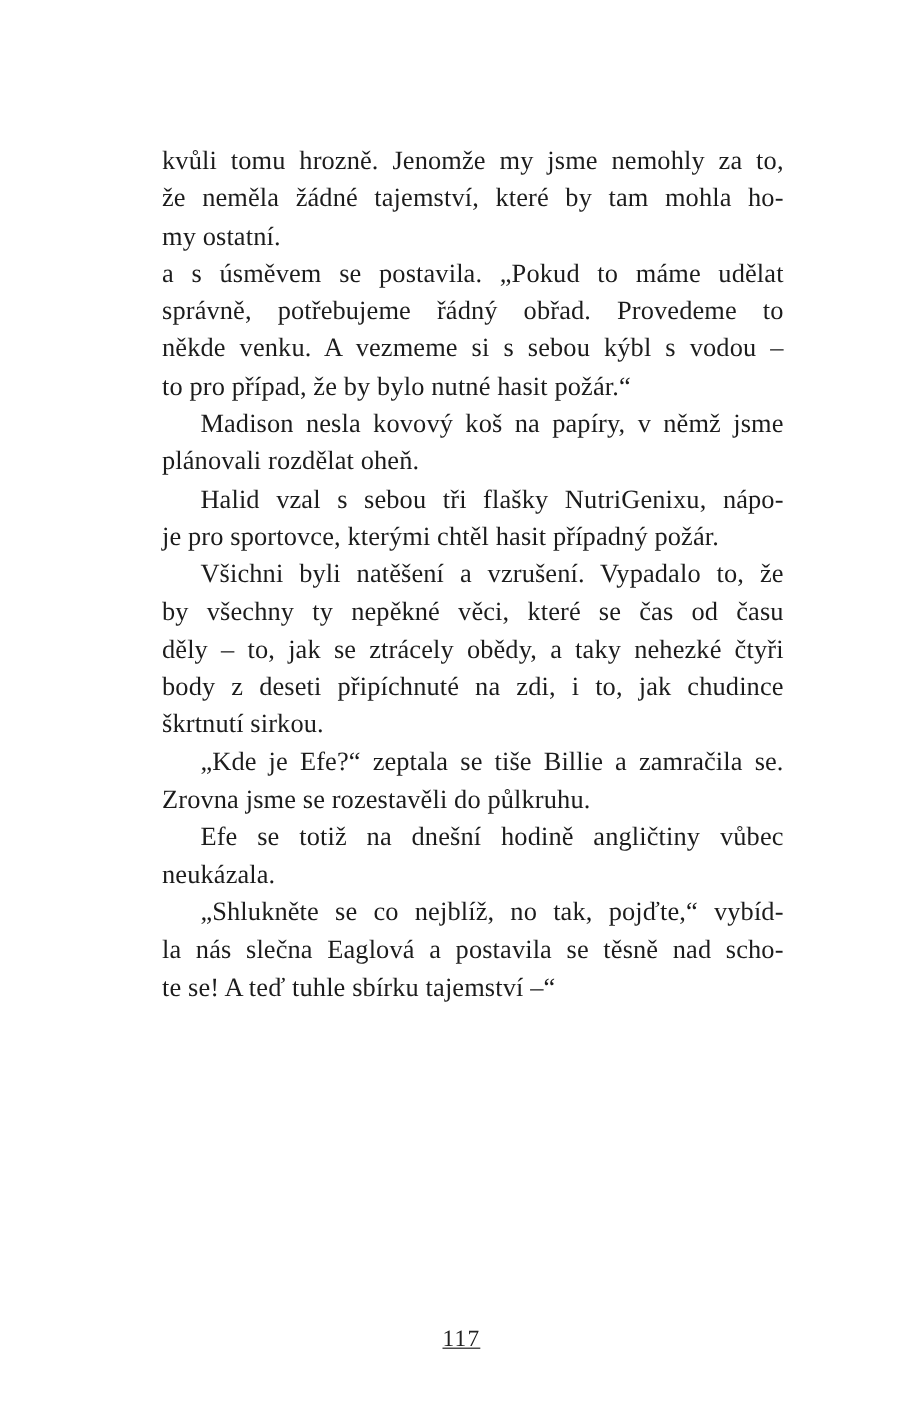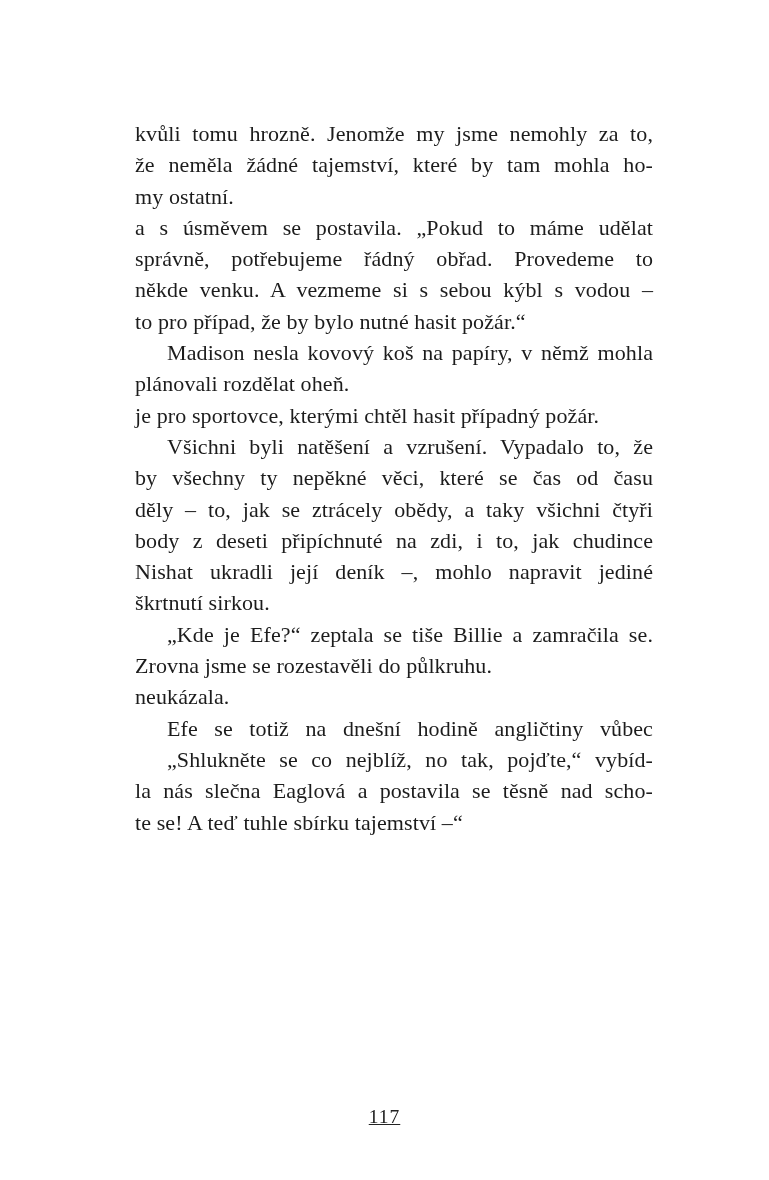"Madison nesla kovový koš na" div.line { text: mohla -> jsme }
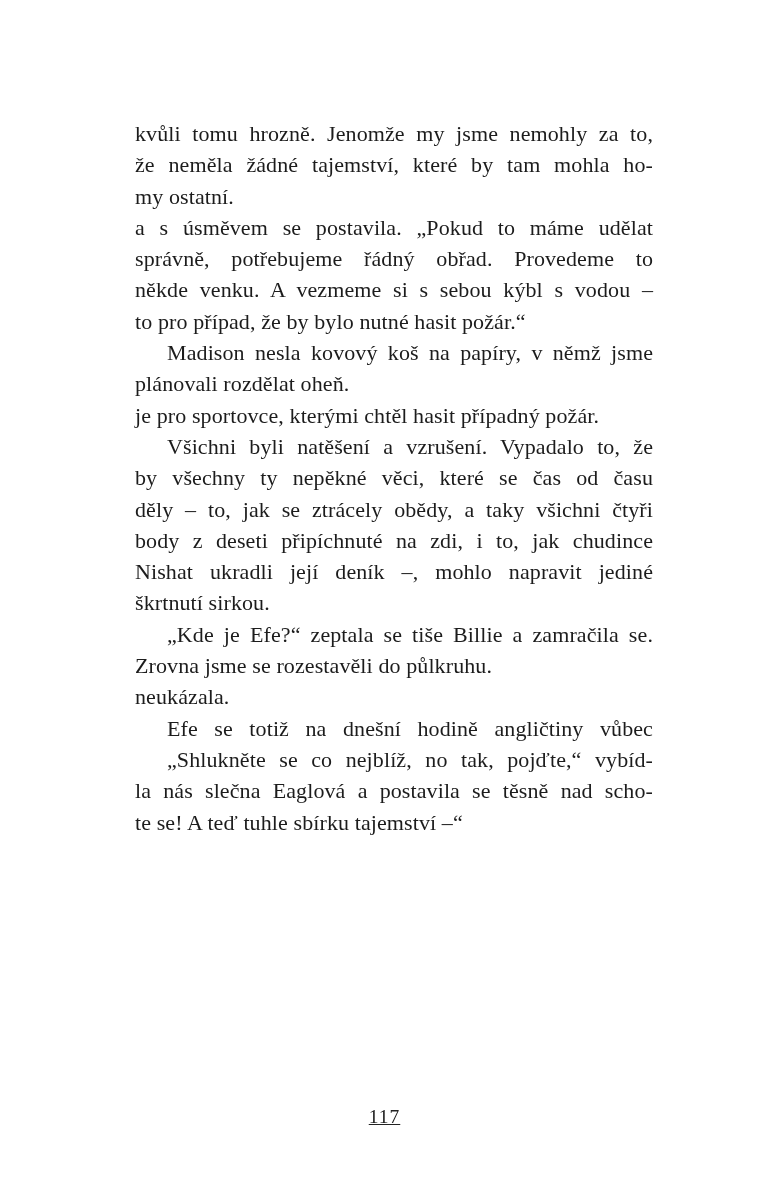"Halid vzal s sebou tři" div.line { html: none -> <div>Halid vzal s sebou tři flašky NutriGenixu, nápo-</div> }
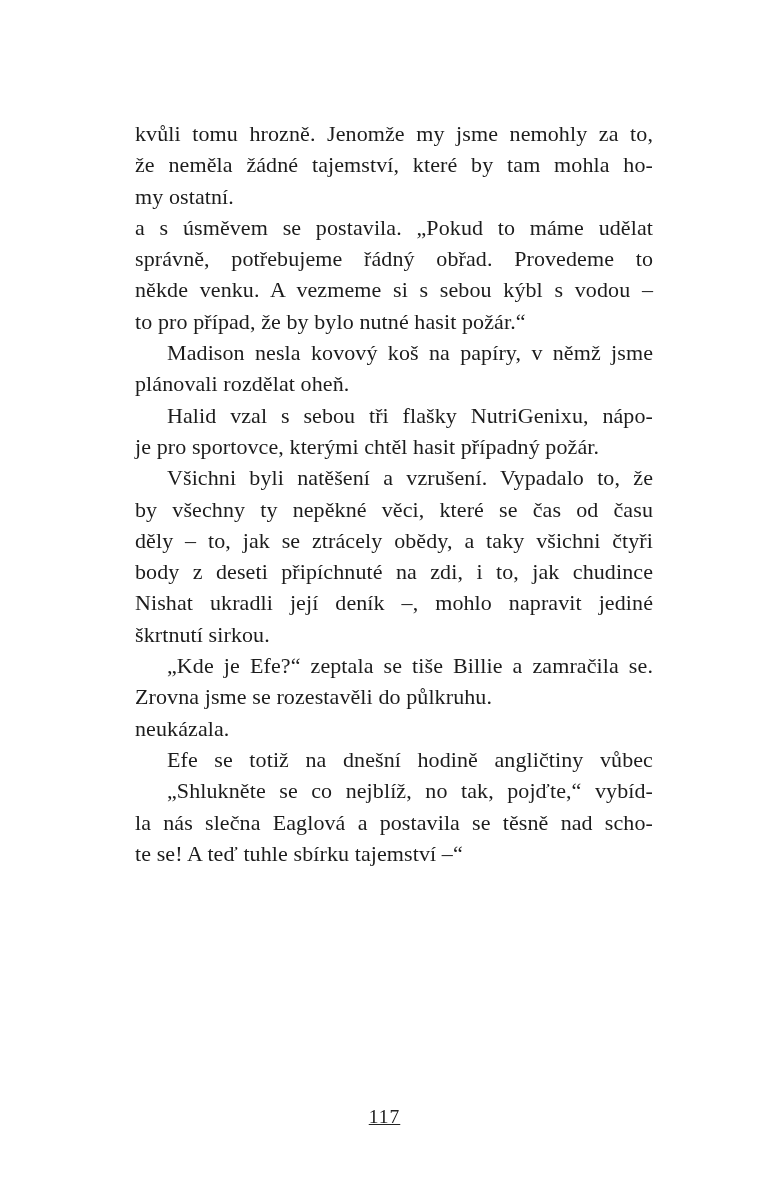"děly – to, jak se" div.line { text: všichni -> nehezké }
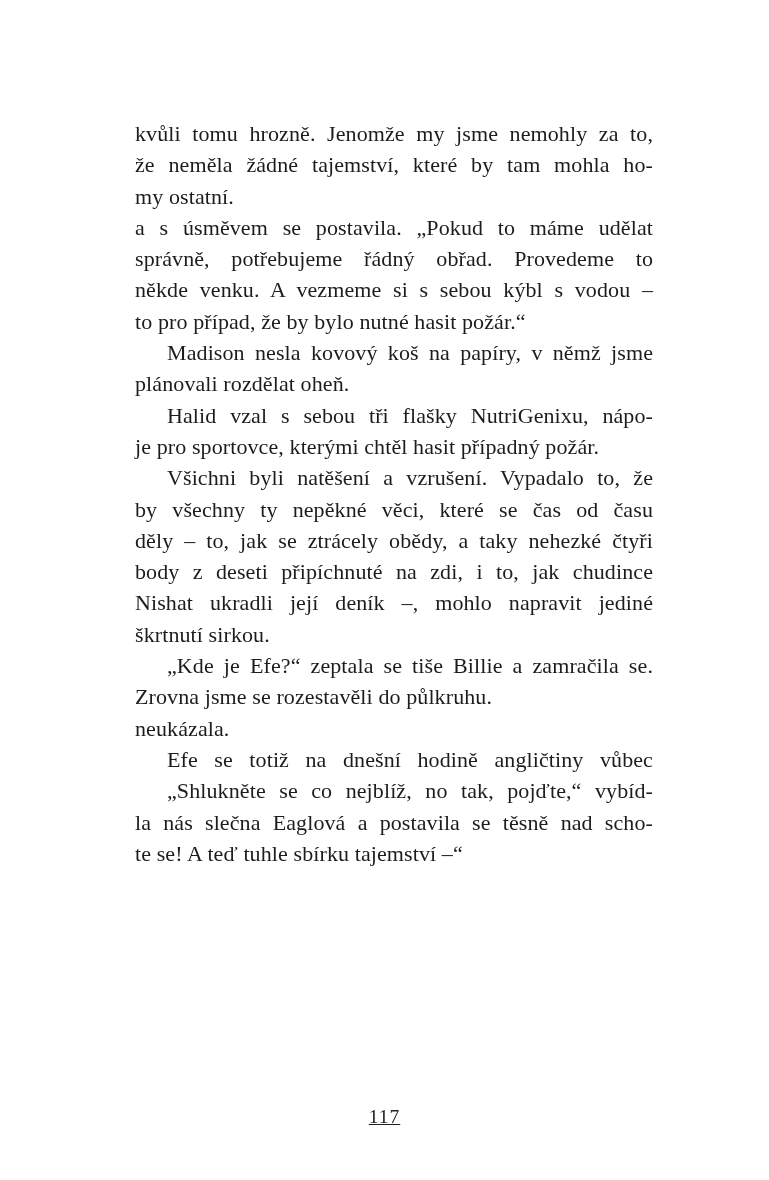"Nishat ukradli její deník –," div.line { html: <div>Nishat ukradli její deník –, mohlo napravit jediné</div> -> none }
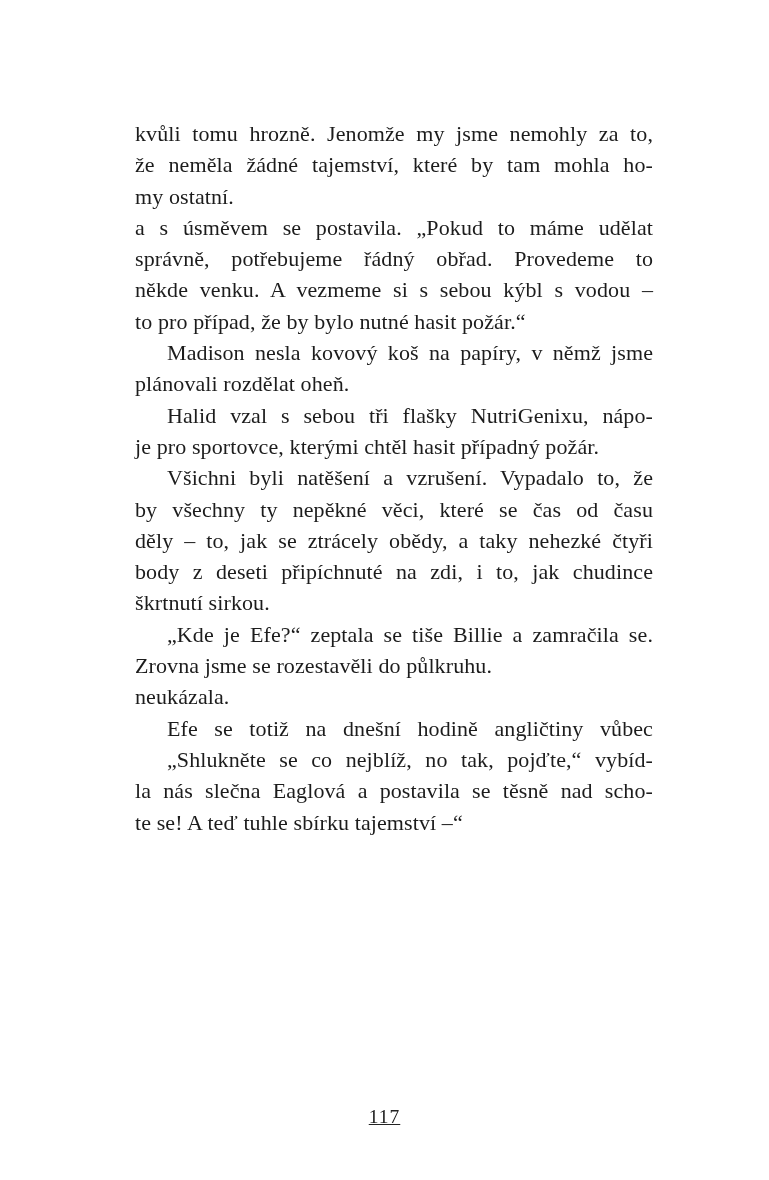"neukázala." div.line { order: before "Efe se totiž na dnešní" -> after "Efe se totiž na dnešní" }
